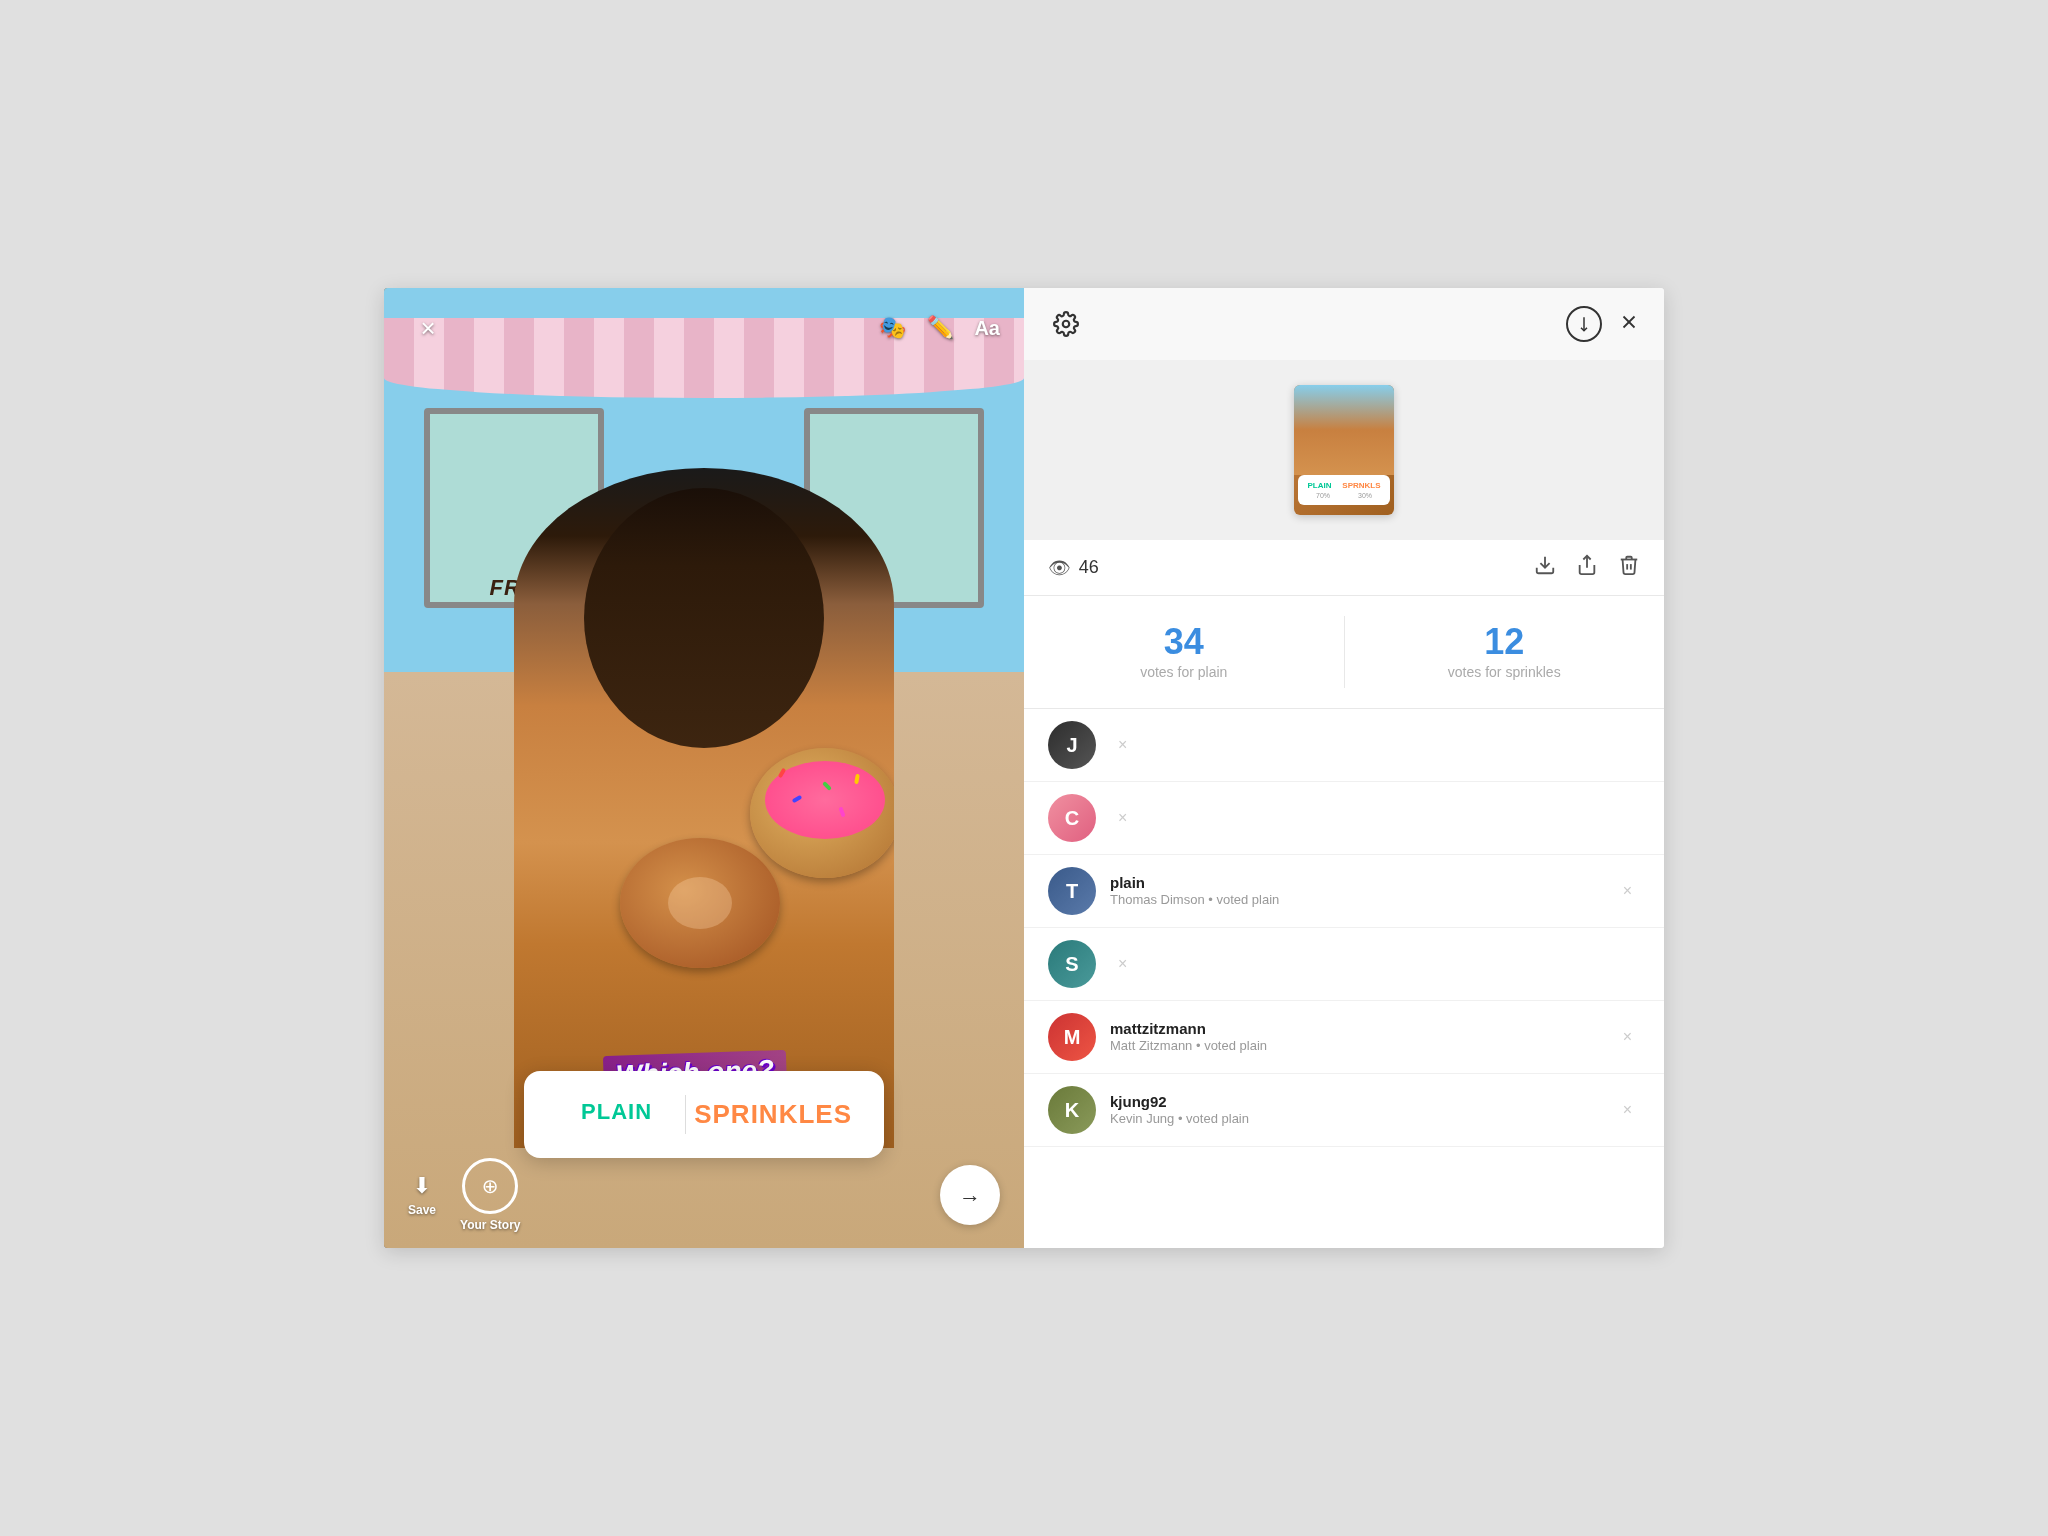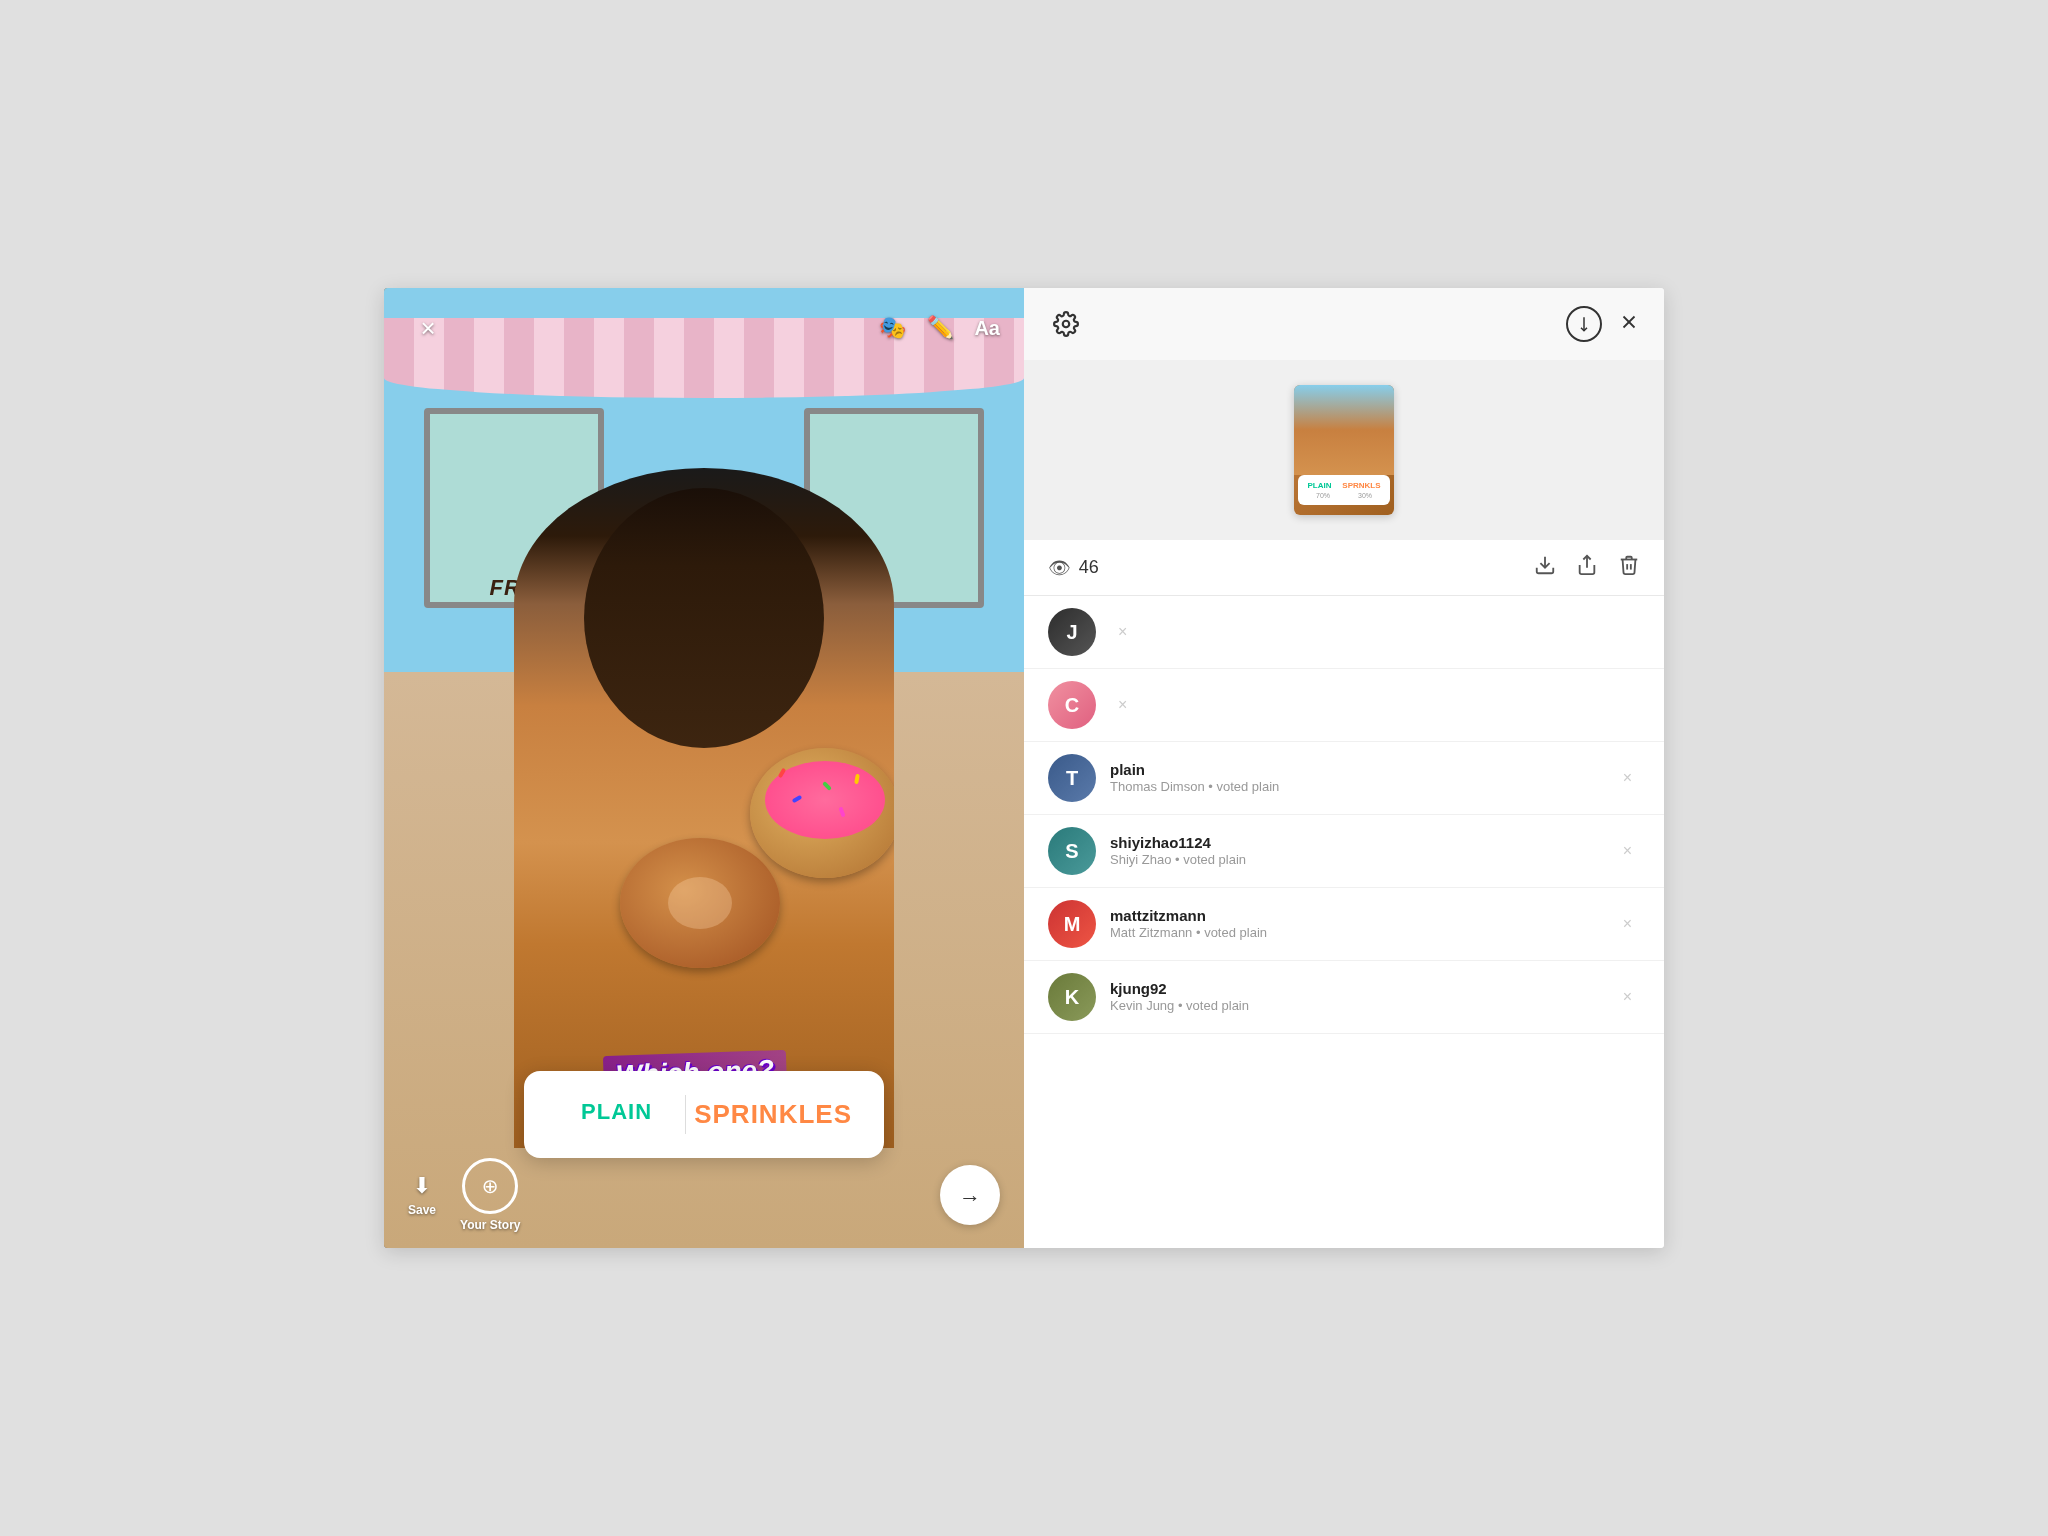"34" div.votes-section { html: none -> <div> <div> <div>34</div> <div>votes for plain</div> </div> <div> <div>12</div> <div>votes for sprinkles</div> </div> </div> }
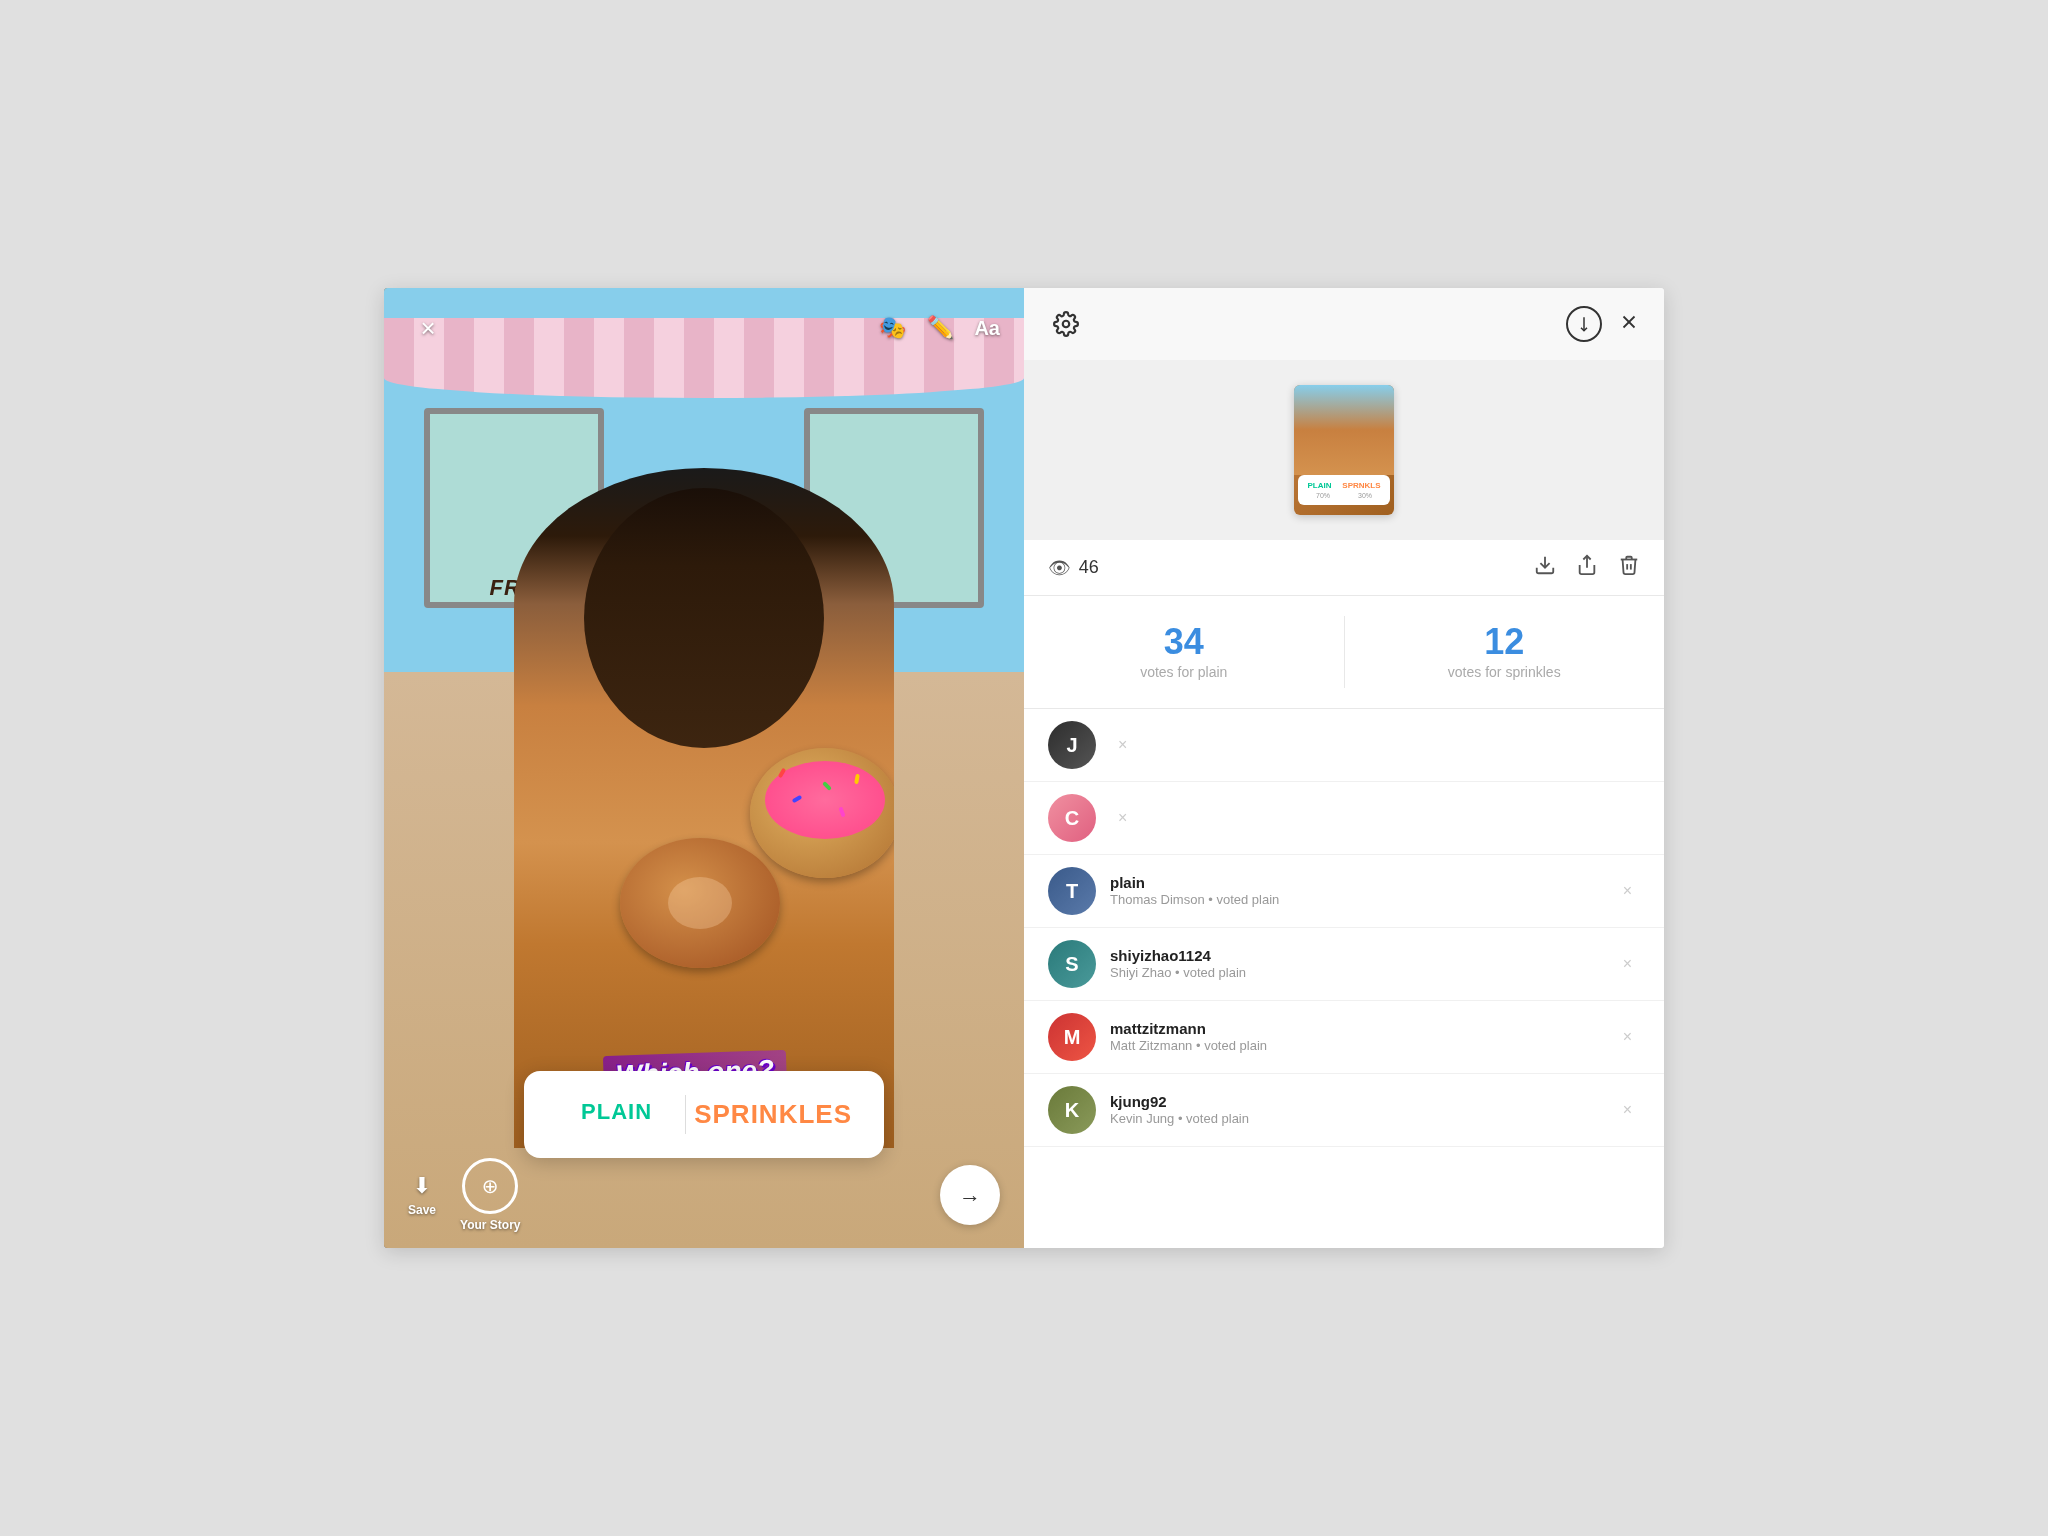"shiyizhao1124" div.voter-info { html: <div> <div>shiyizhao1124</div> <div>Shiyi Zhao • voted plain</div> </div> -> none }
